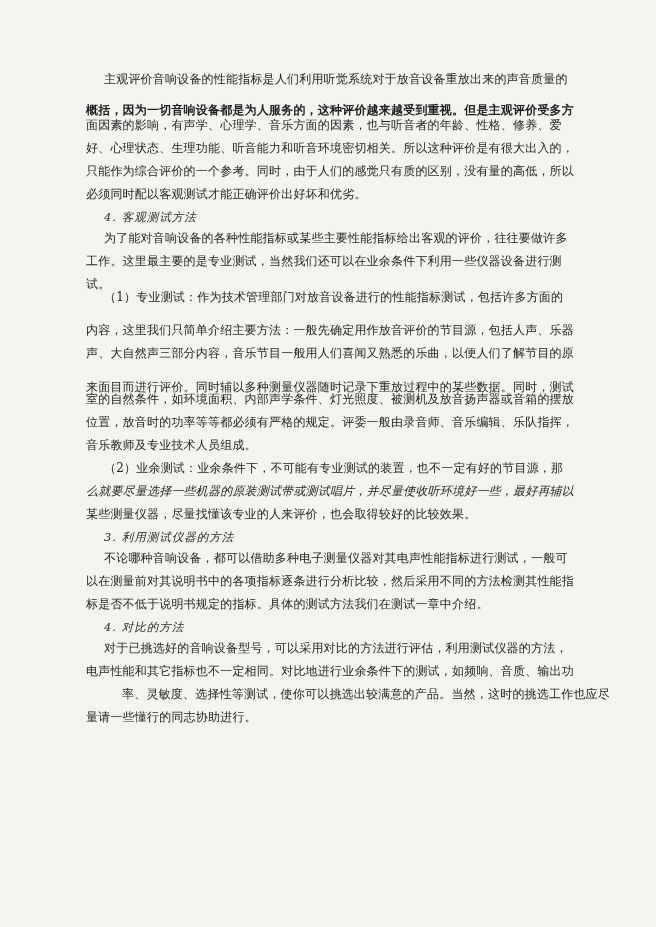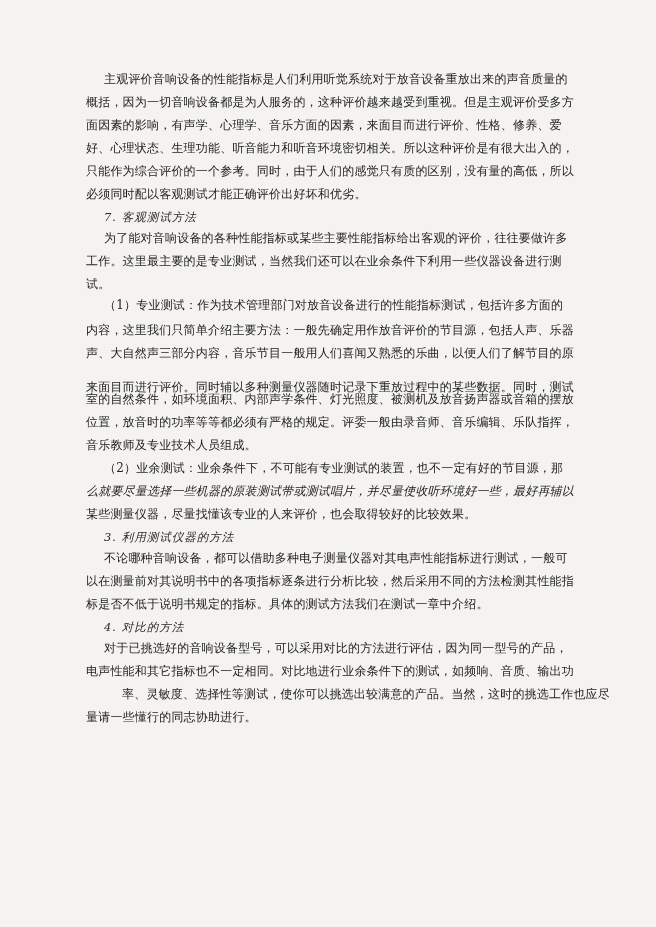"概括，因为一切音响设备都是为人服务的，这种评价越来越受到重视。但是主观评价受多方" div.line { font-weight: none -> bold; top: 93px -> 101px }
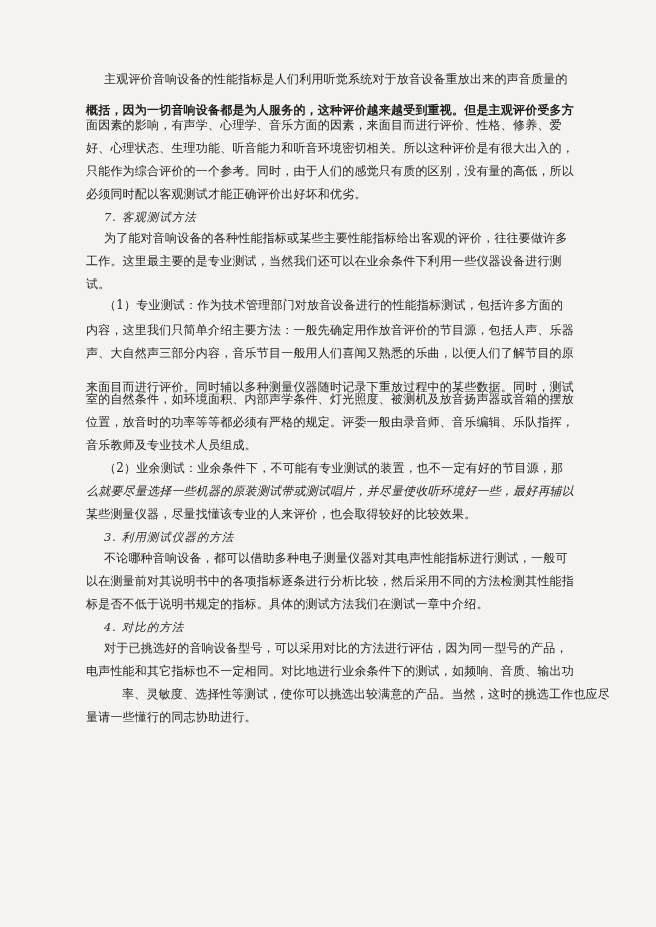"面因素的影响，有声学、心理学、音乐方面的因素，来面目而进行评价、性格、修养、爱" div.line { text: 来面目而进行评价 -> 也与听音者的年龄 }
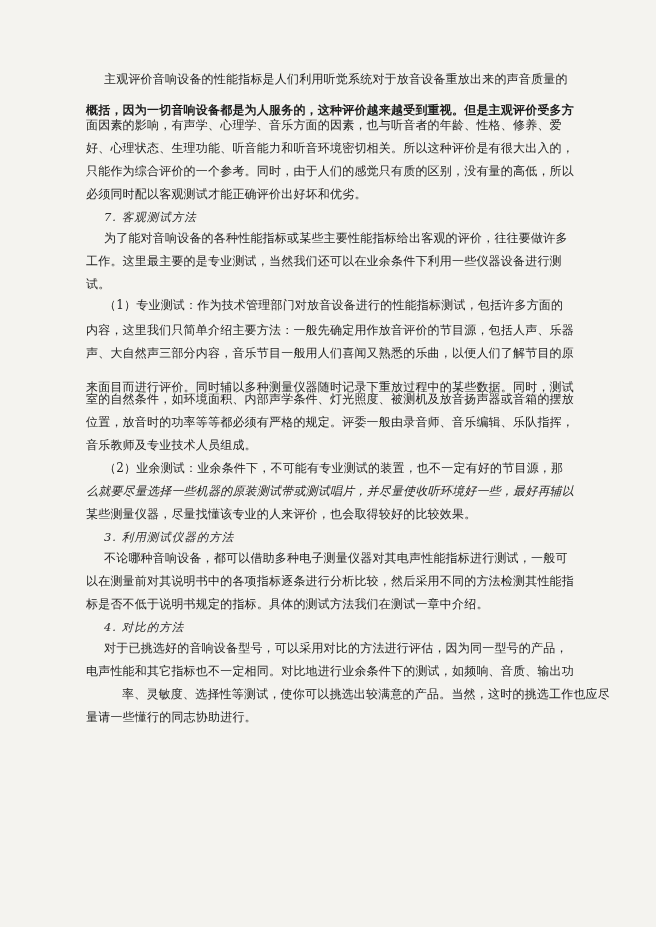"7. 客观测试方法" div.sub { text: 7 -> 4 }
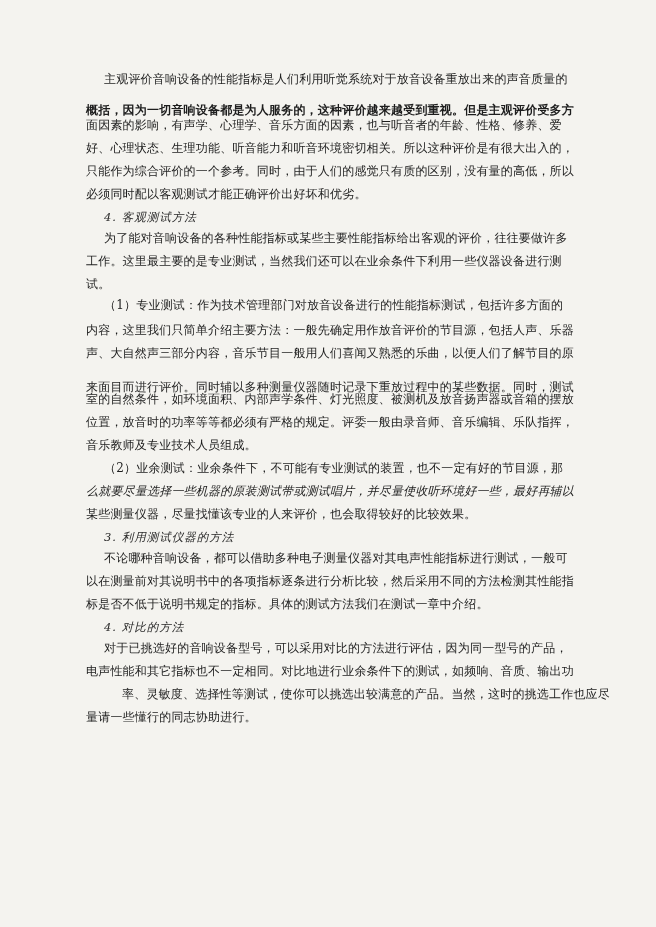"（1）专业测试：作为技术管理部门对放音设备进行的性能指标测试，包括许多方面的" div.line { top: 296px -> 288px }
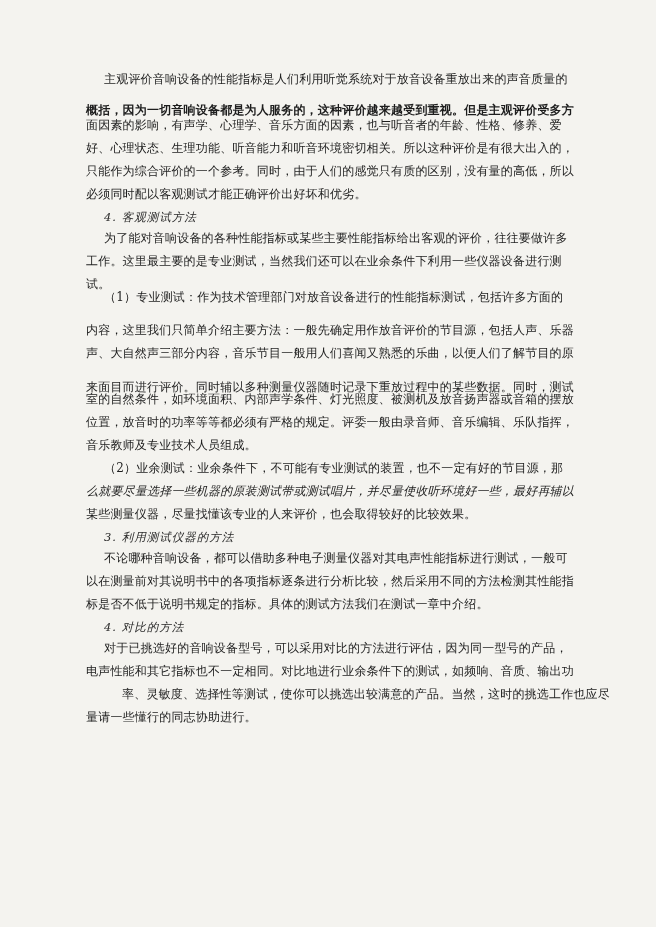"对于已挑选好的音响设备型号，可以采用对比的方法进行评估，因为同一型号的产品，" div.line { text: 因为同一型号的产品 -> 利用测试仪器的方法 }
